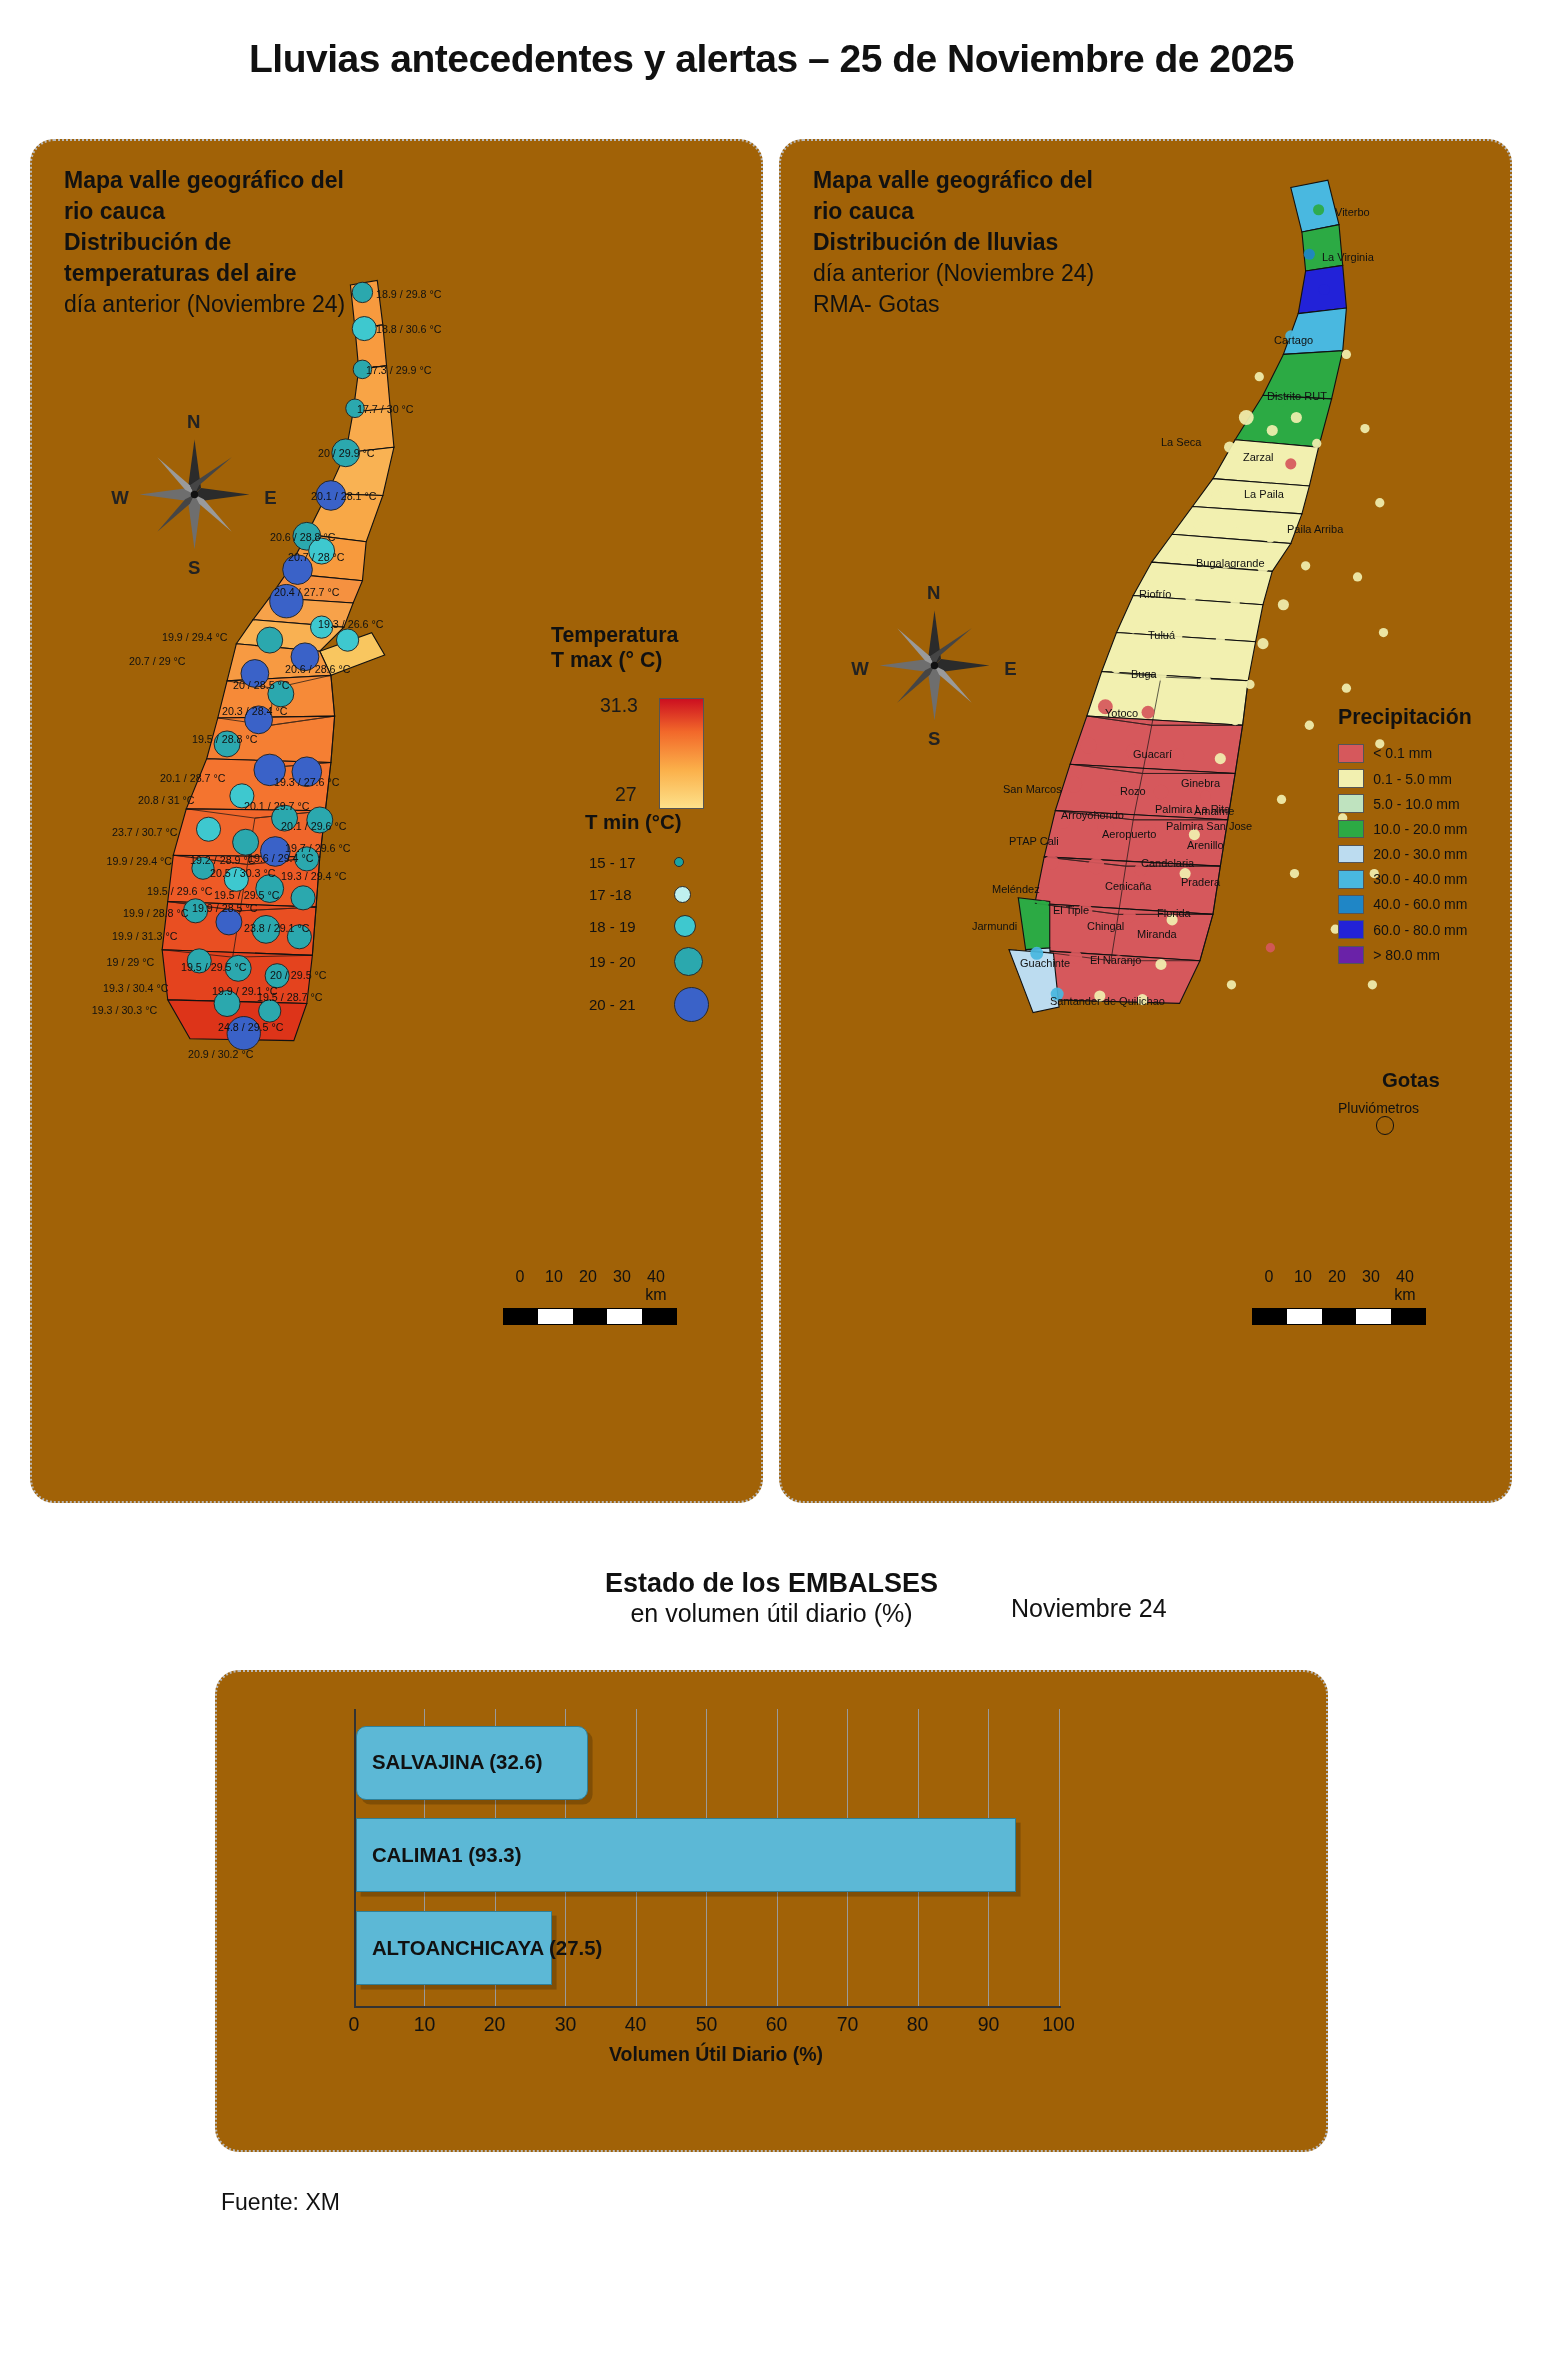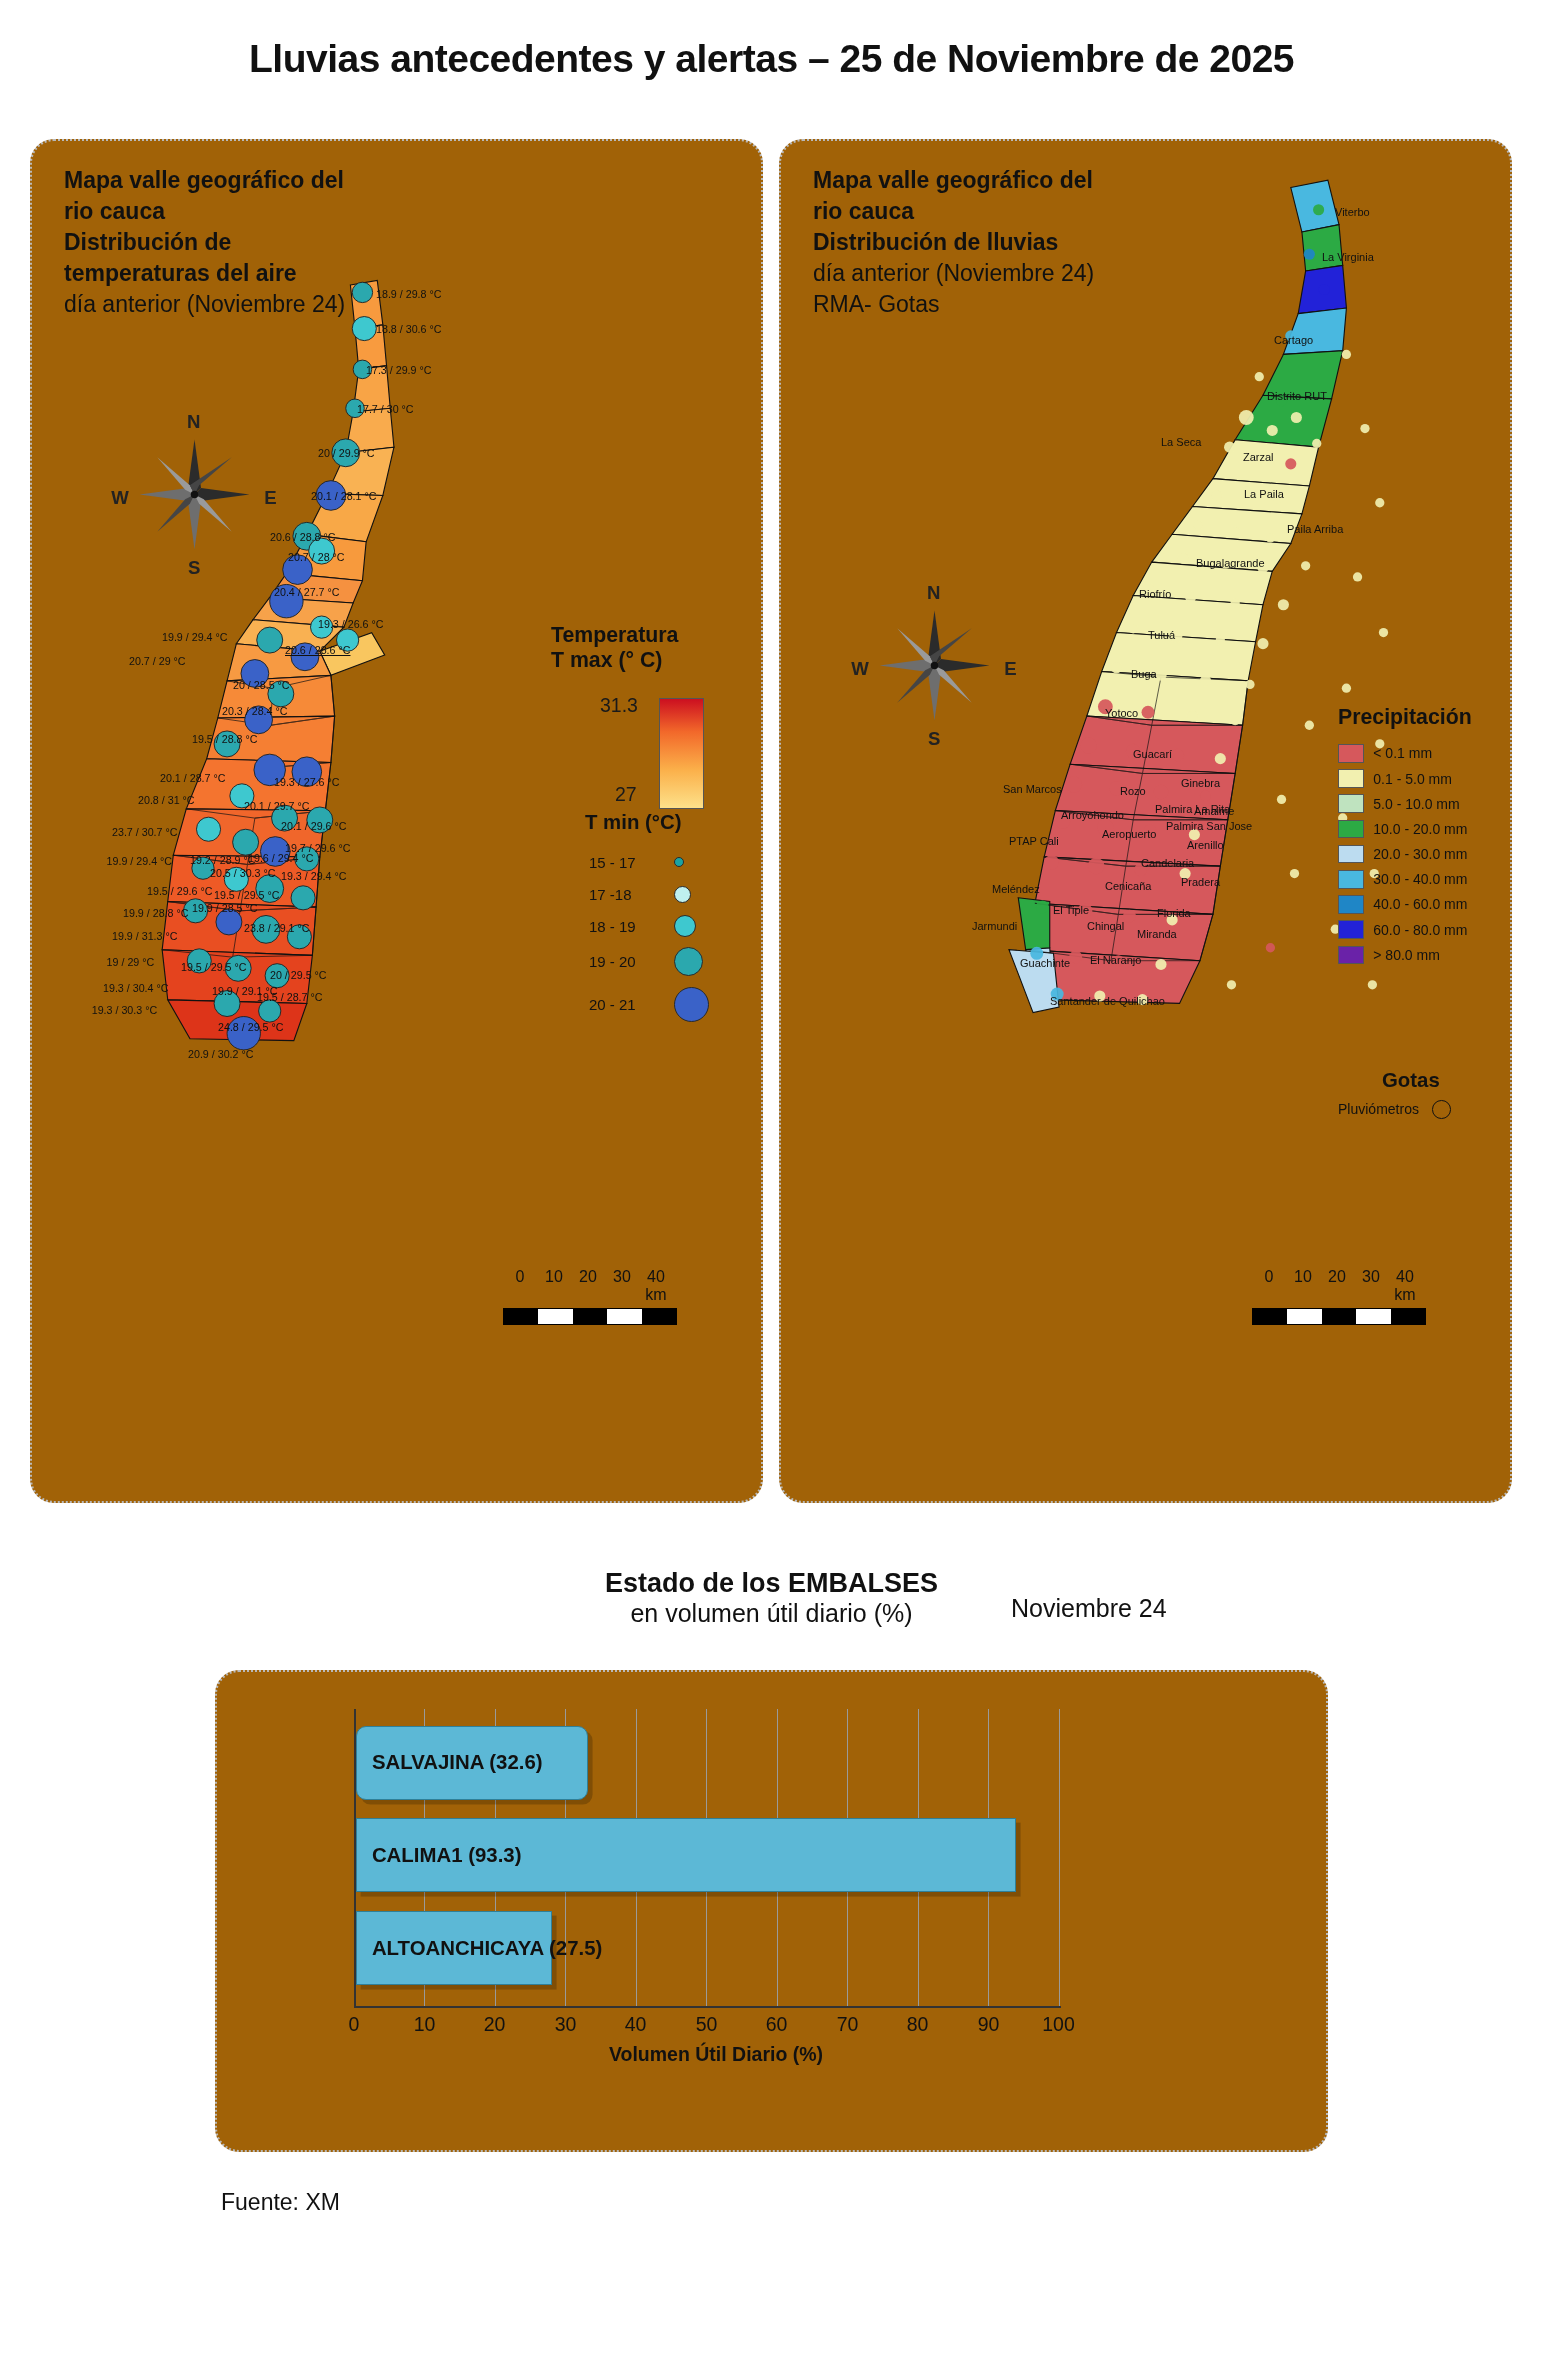"20.6 / 28.6 °C" span.tlabel { text-decoration: underline -> none; top: 475px -> 494px }
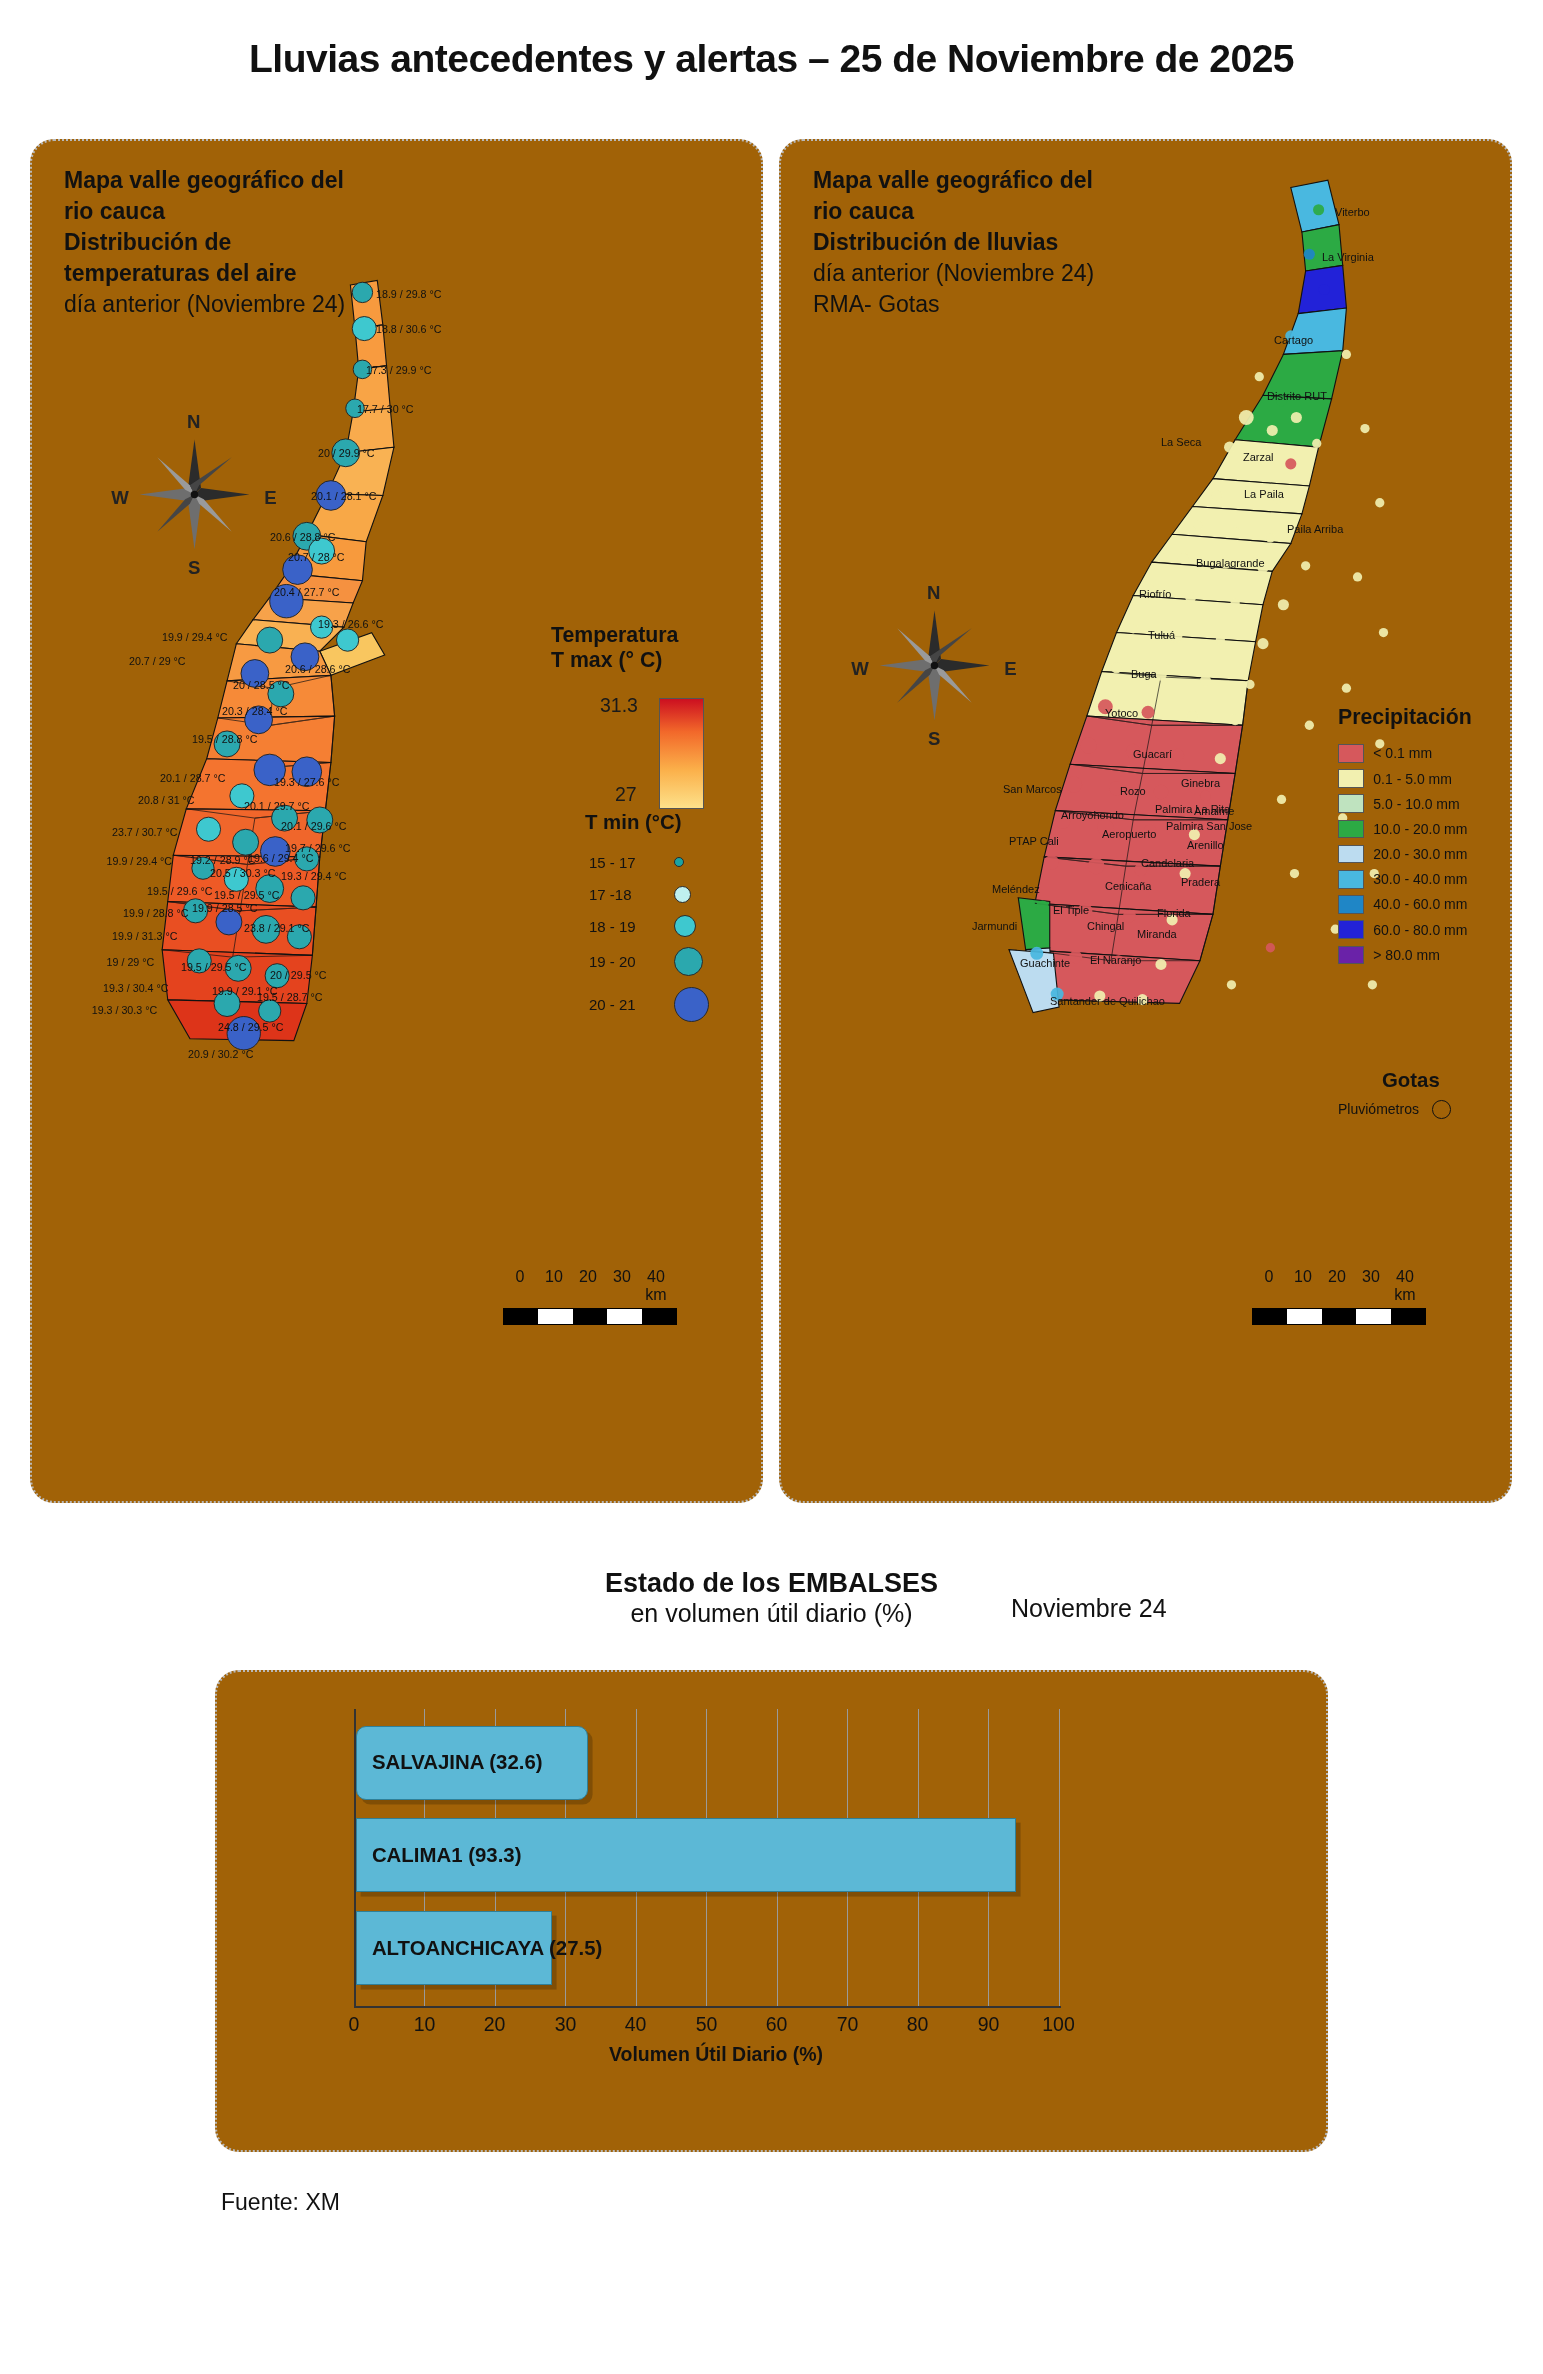"Pluviómetros" div { flex-direction: none -> column }
